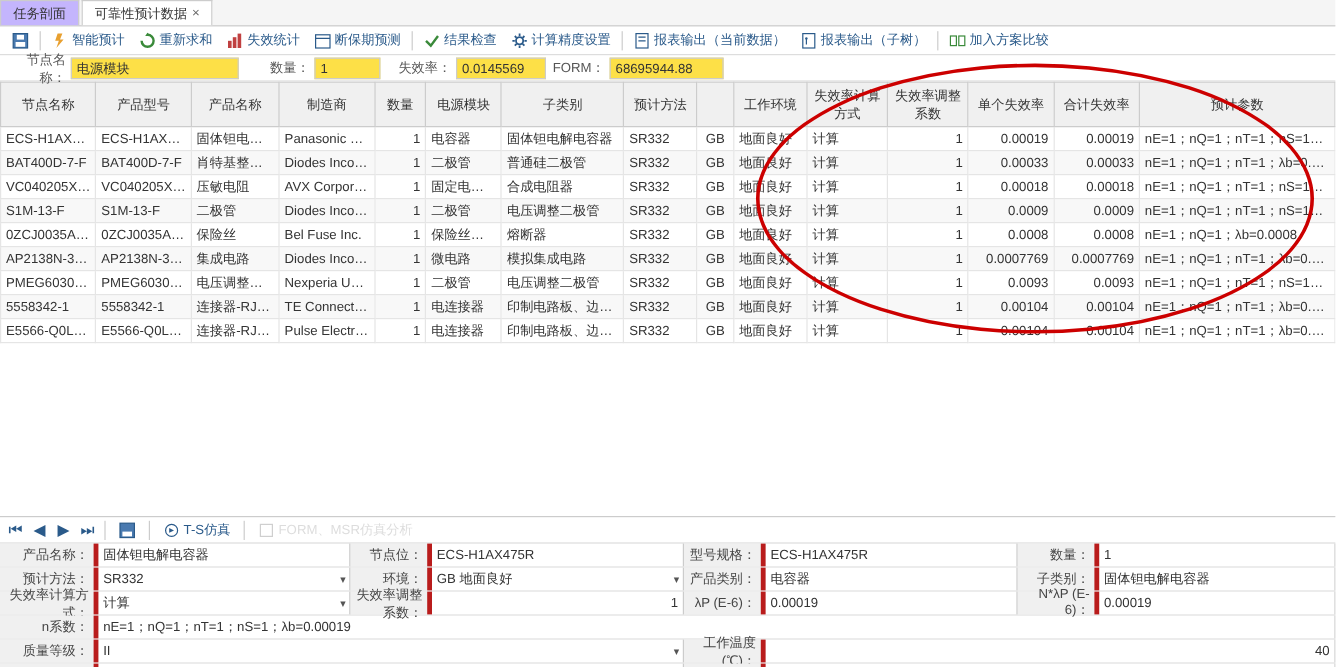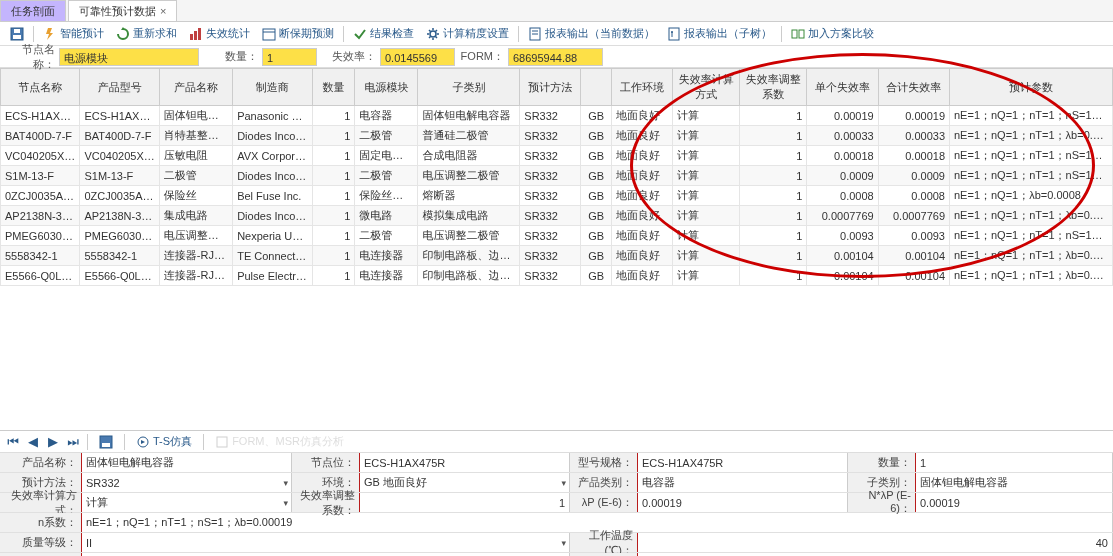"产品名称：" .dlab { border-right: 1px solid #b91c1c -> 4px solid #b91c1c }
